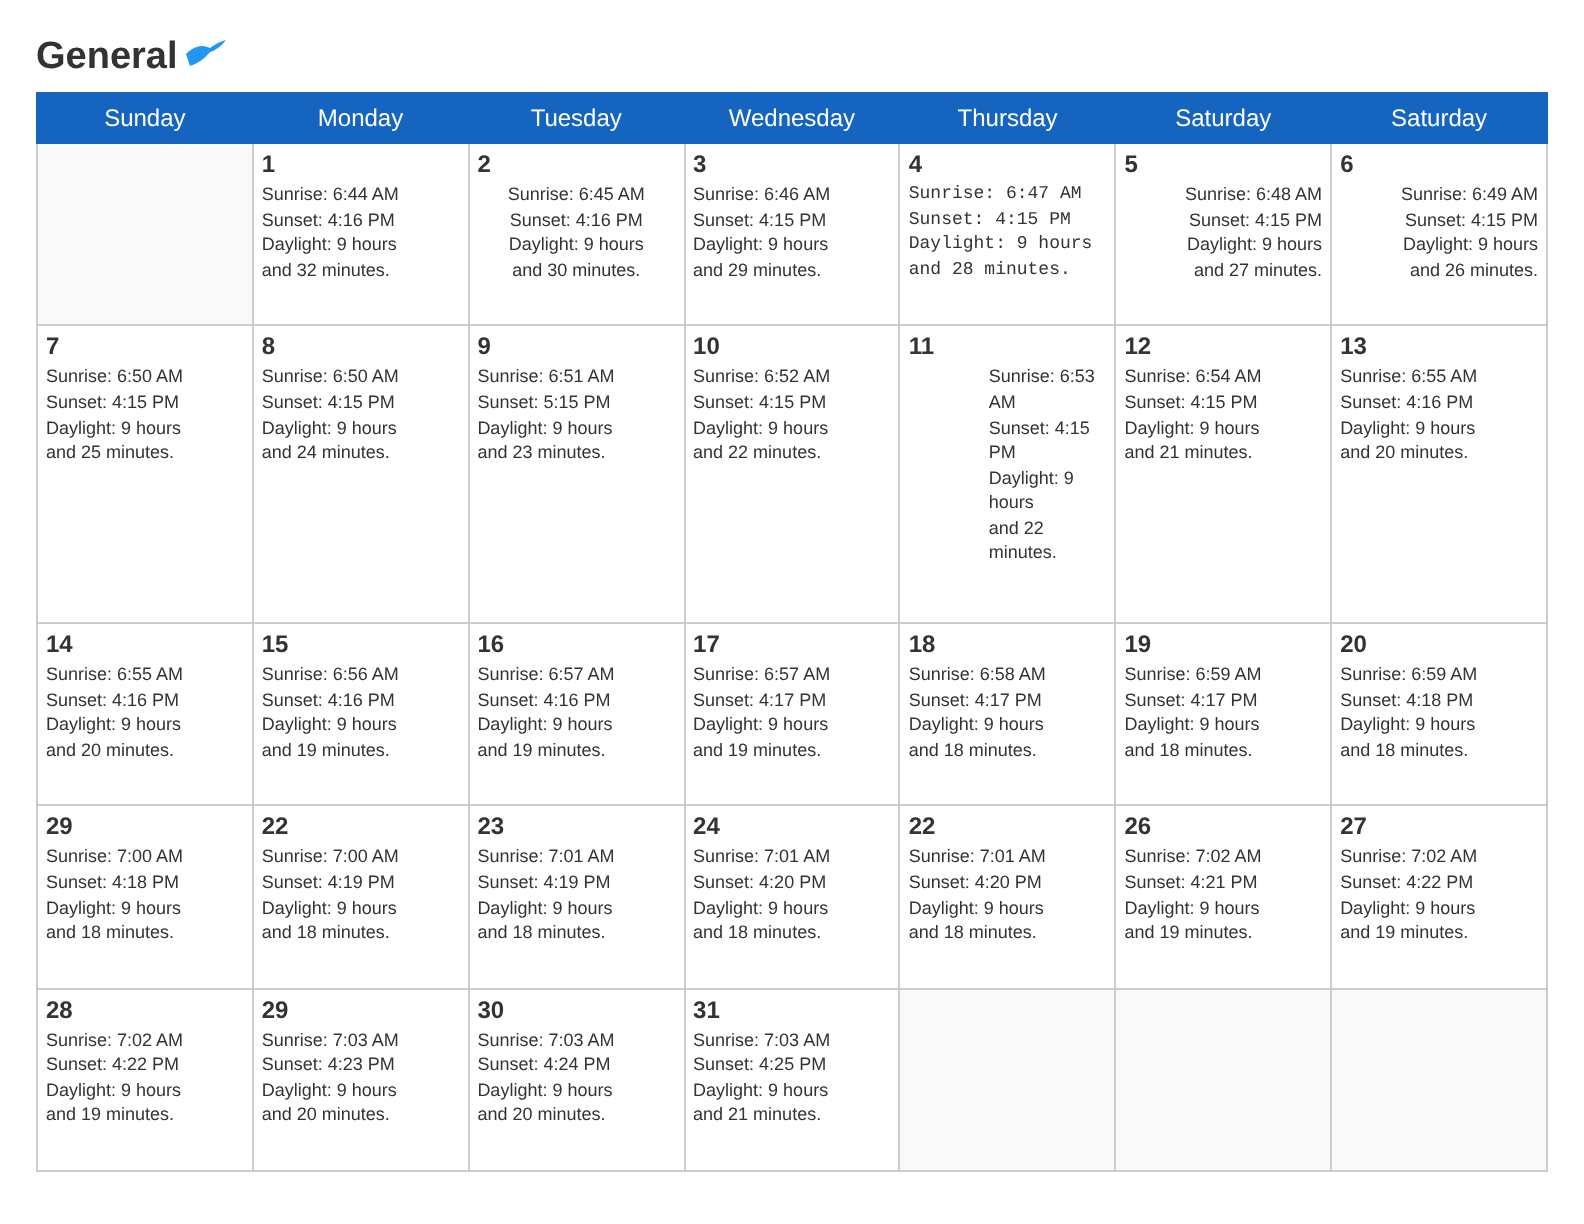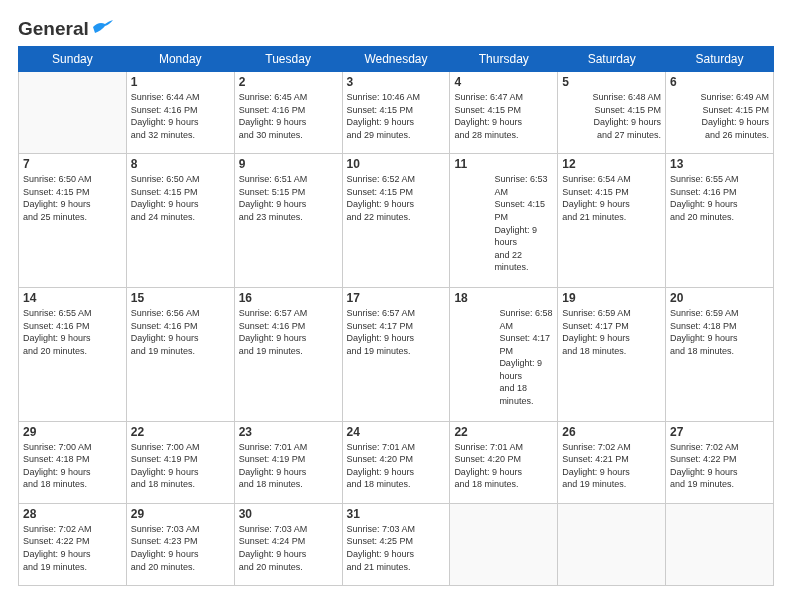"Sunrise: 6:45 AM" div.day-info { text-align: none -> center }
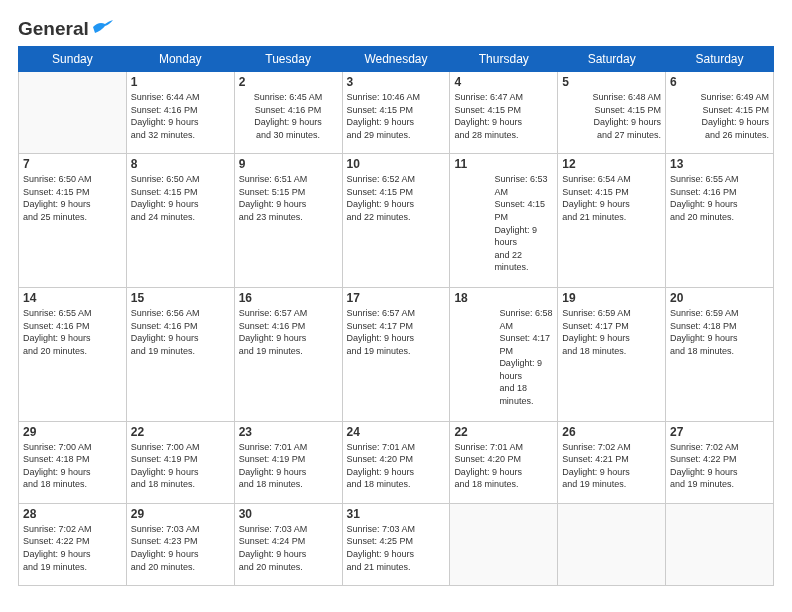"Sunrise: 10:46 AM" div.day-info { text: 10:46 -> 6:46 }
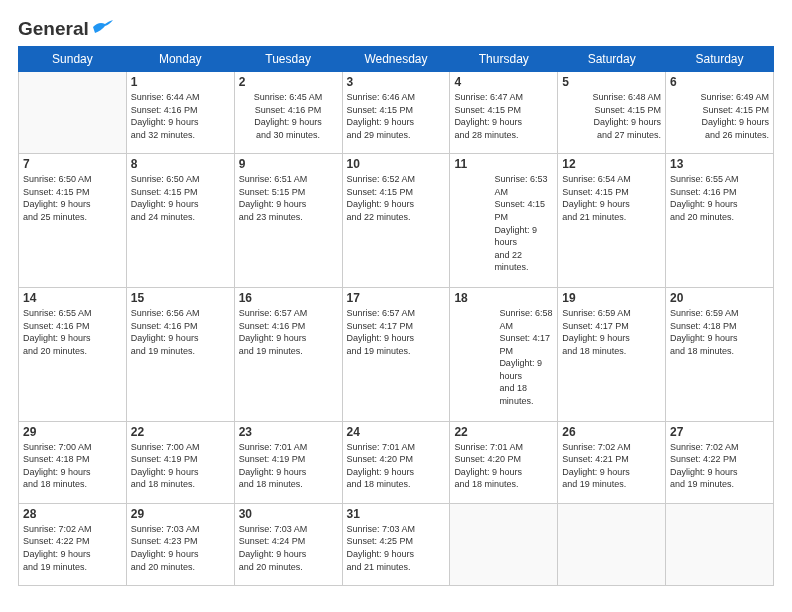"Sunrise: 6:47 AM" div.day-info { font-family: none -> Liberation Mono, monospace }
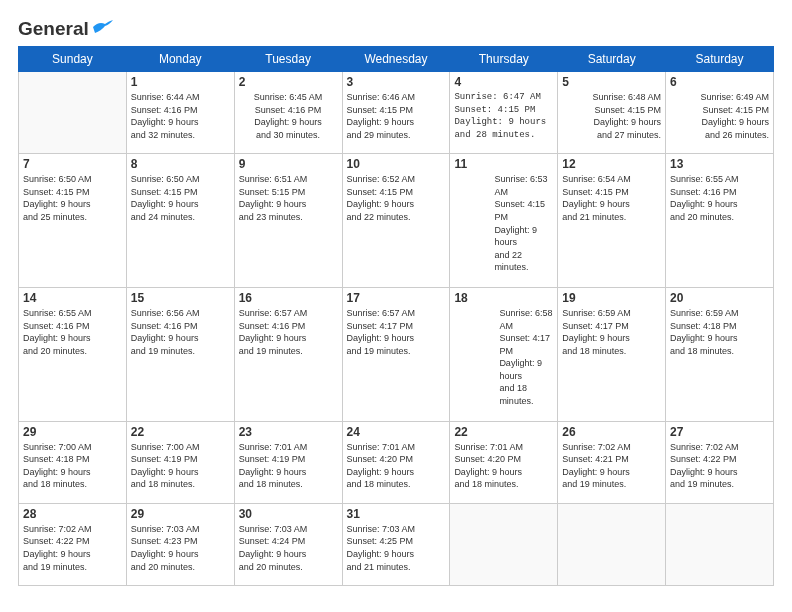"Sunrise: 6:58 AM" div.day-info { margin-left: 45px -> none }
